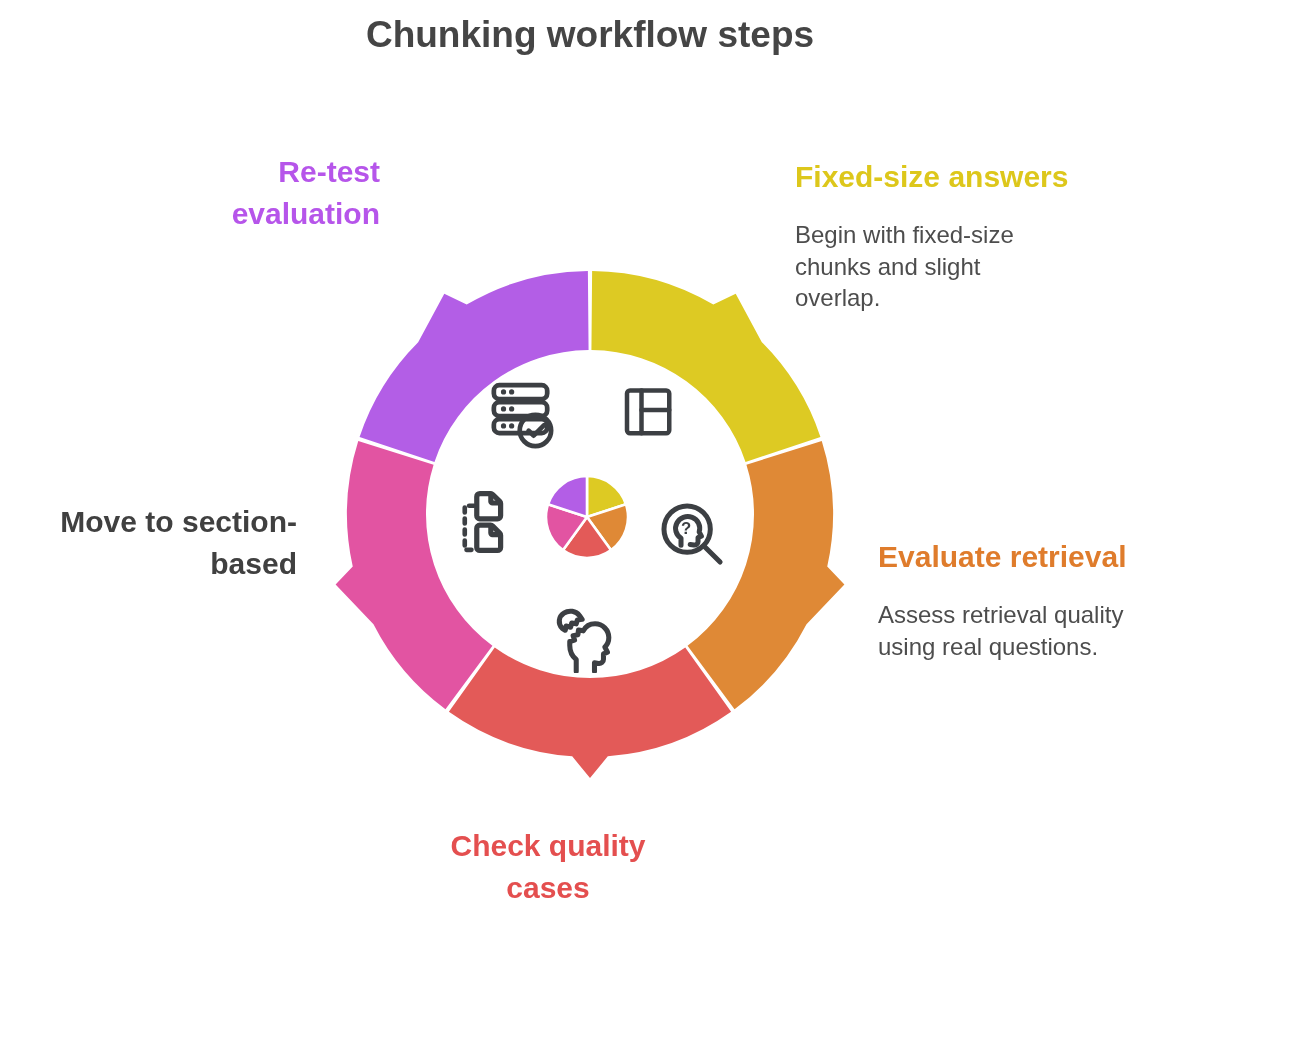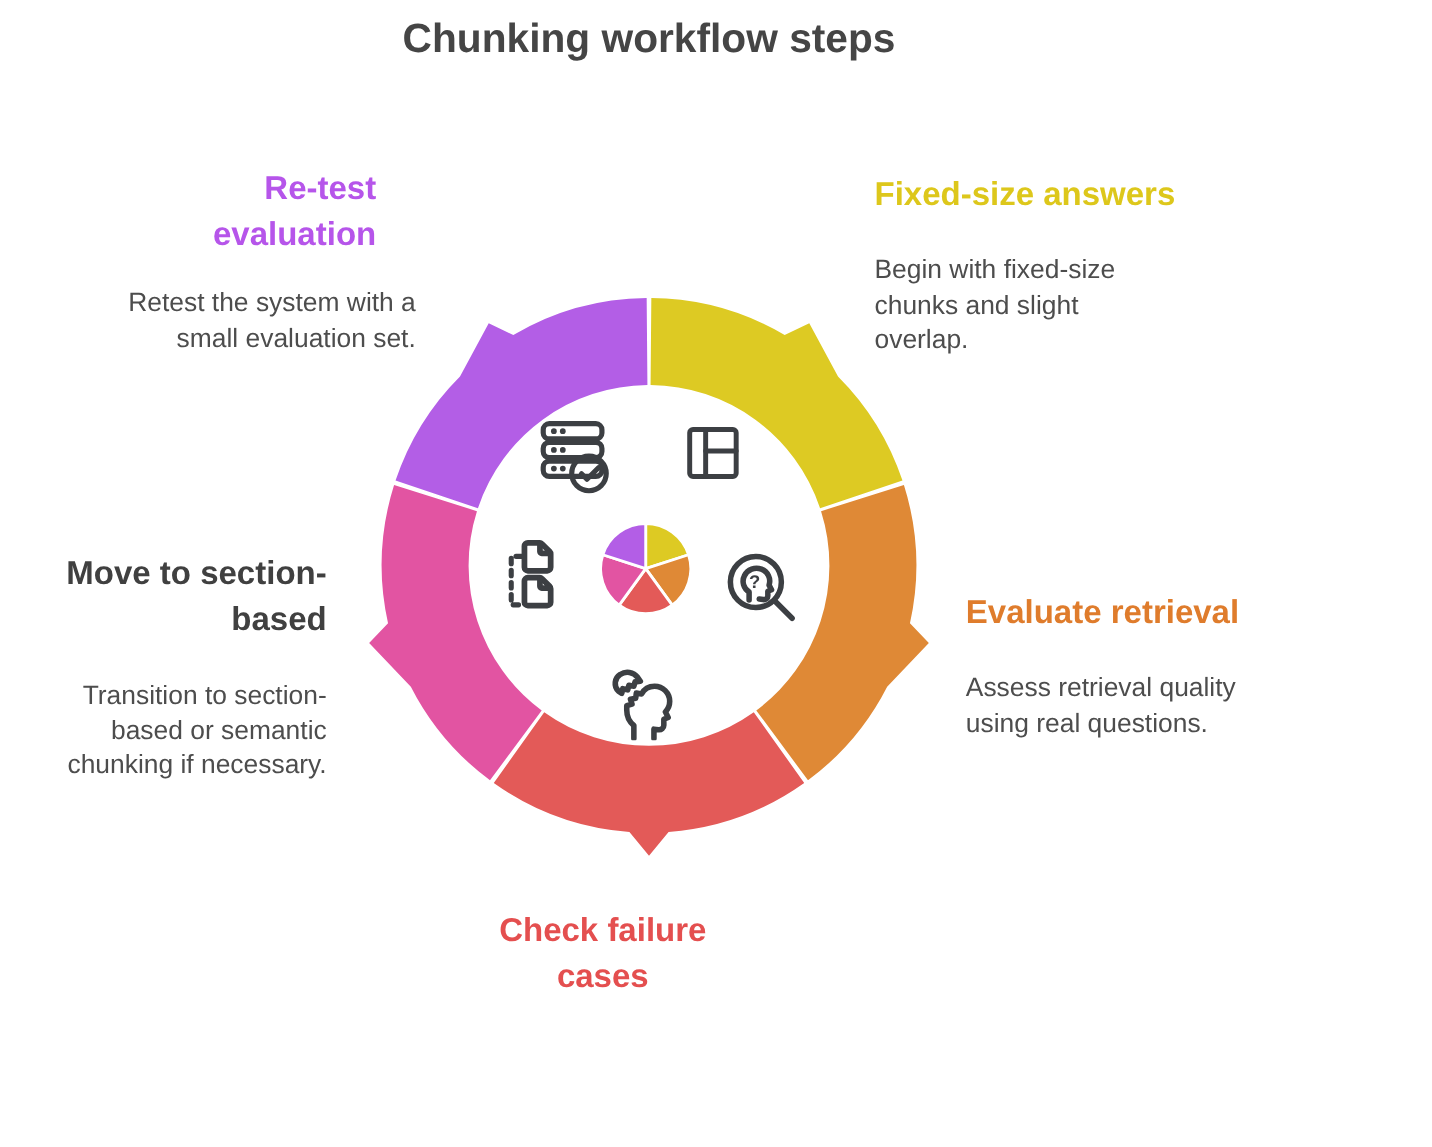"Re-test evaluation" .t-retest { right: 960px -> 922px }
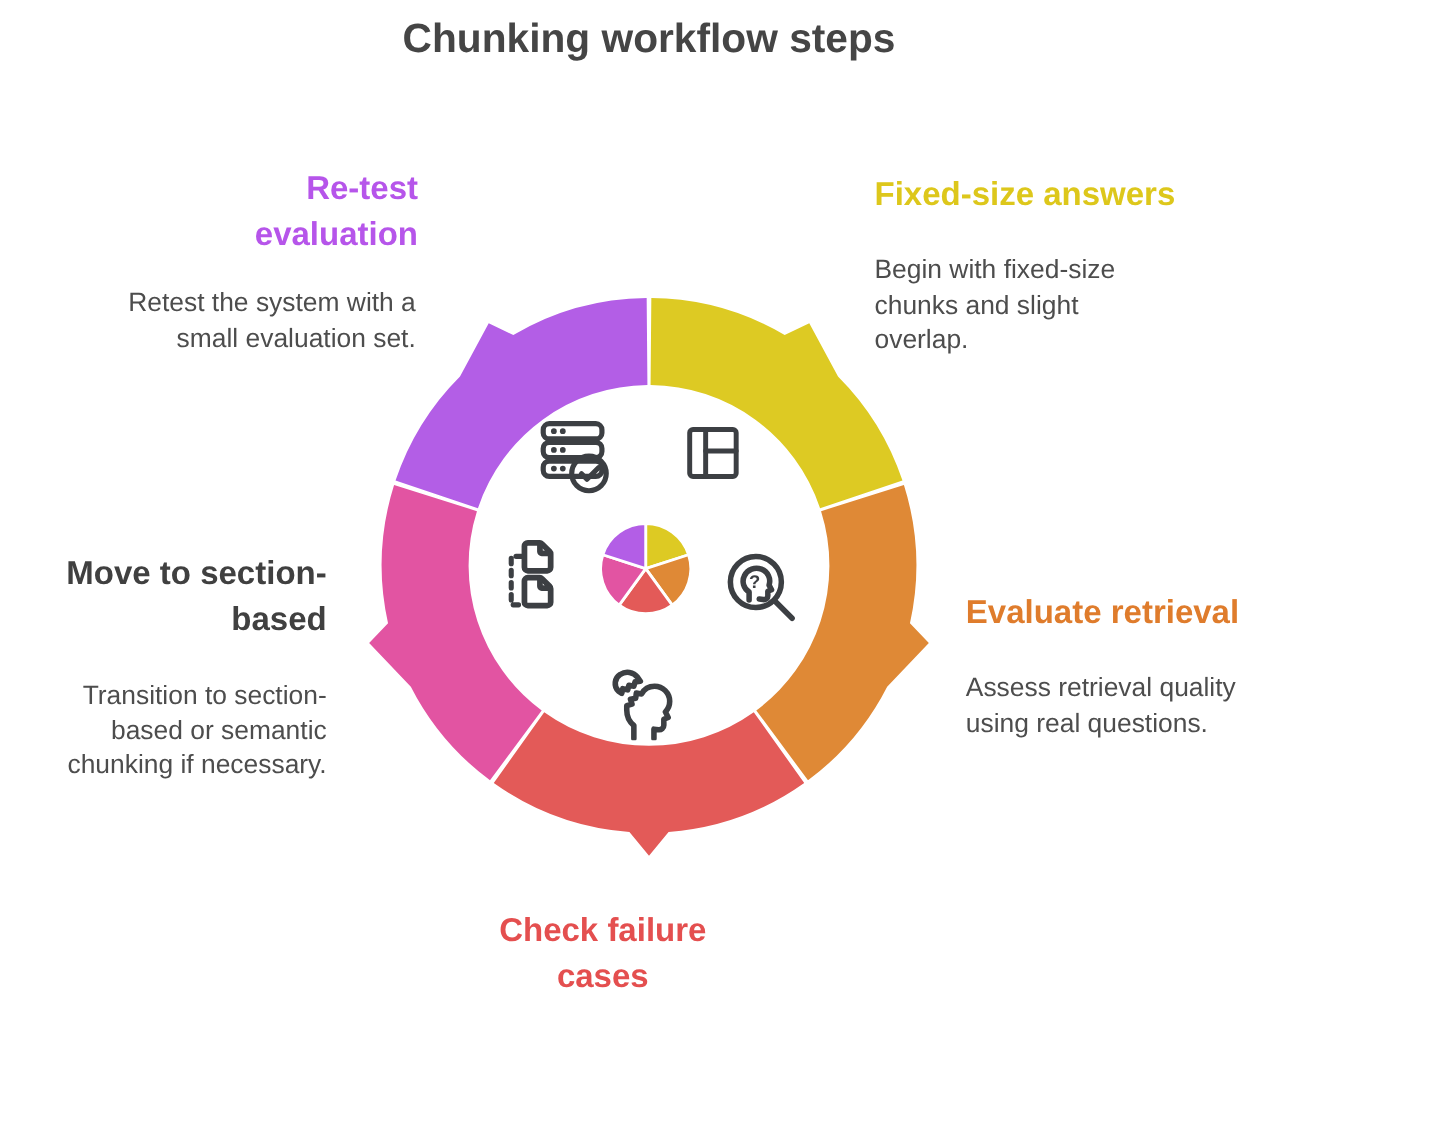"Begin with fixed-size chunks and" .step-desc { margin-top: 11px -> none }
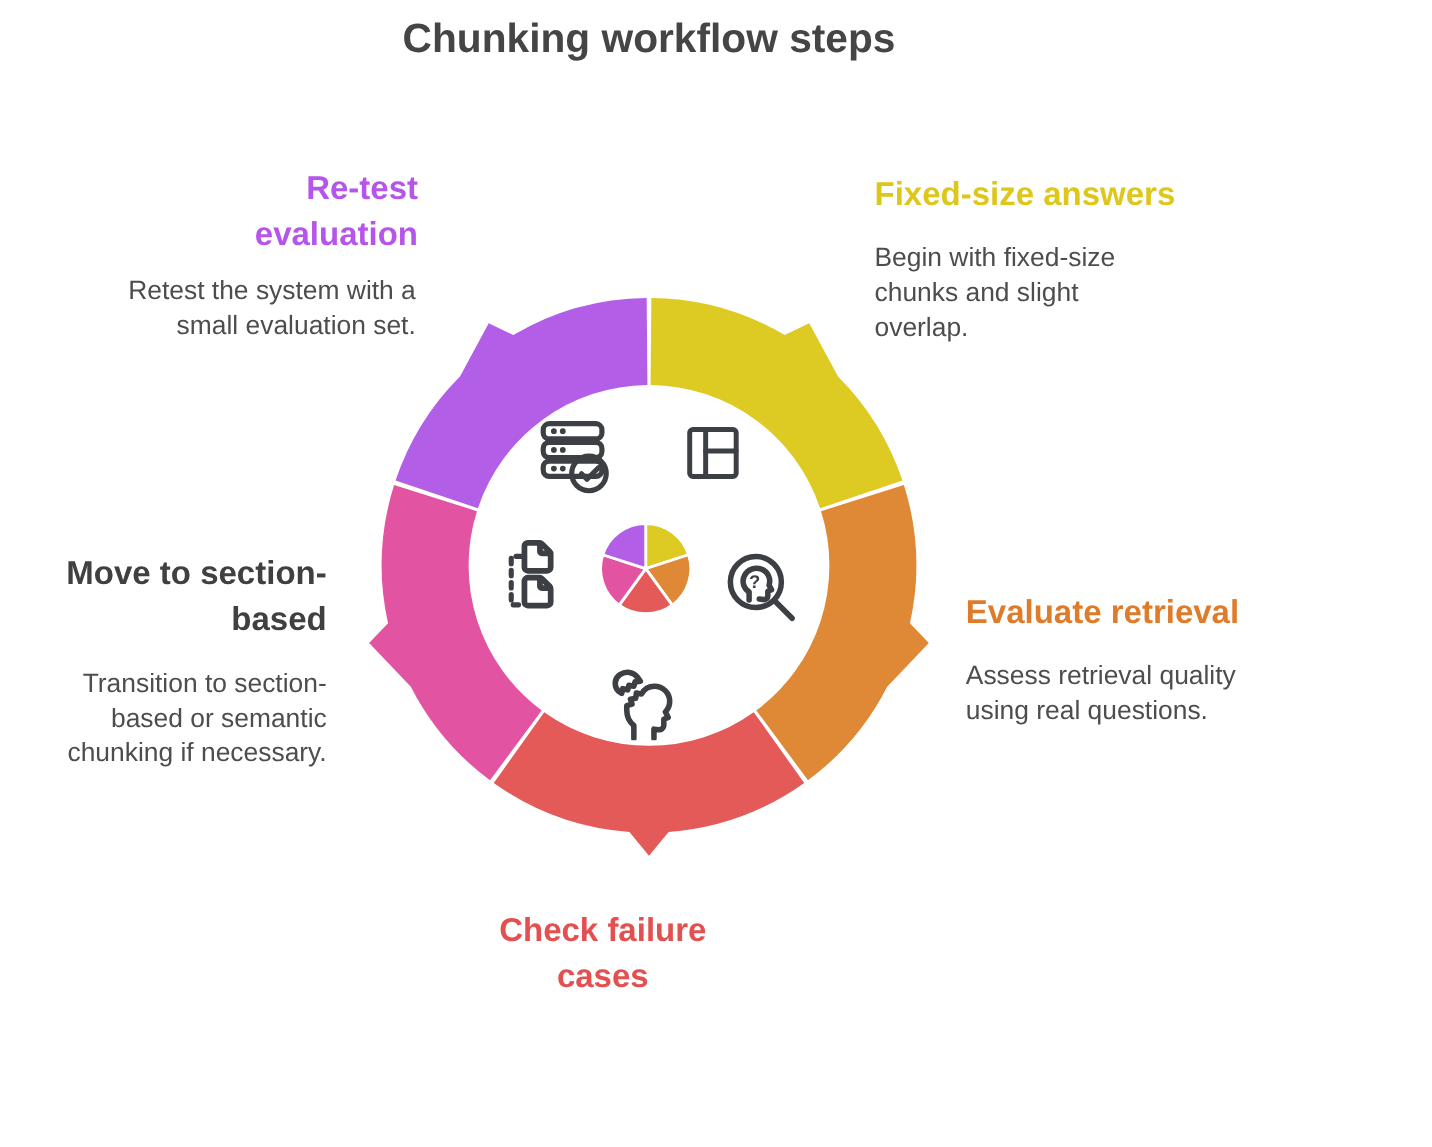"Retest the system with a" div.step { html: <div> <div>Retest the system with a small evaluation set.</div> </div> -> none }
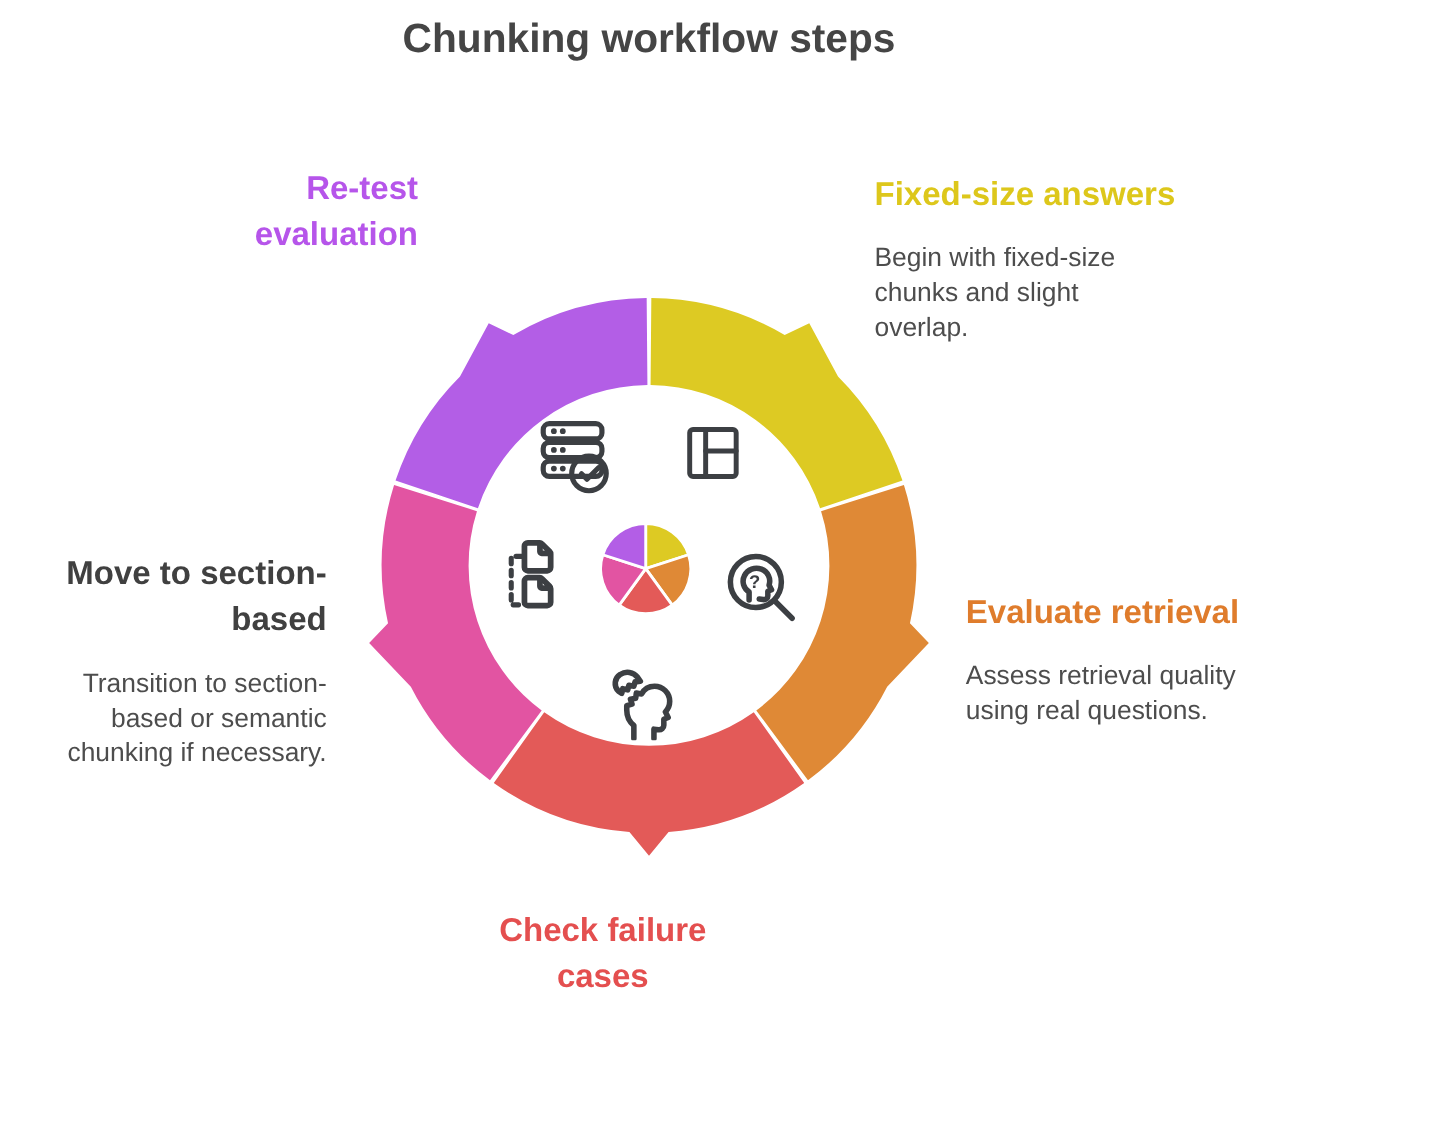"Transition to section-based or semantic" div.step { html: <div> <div>Transition to section-based or semantic chunking if necessary.</div> </div> -> none }
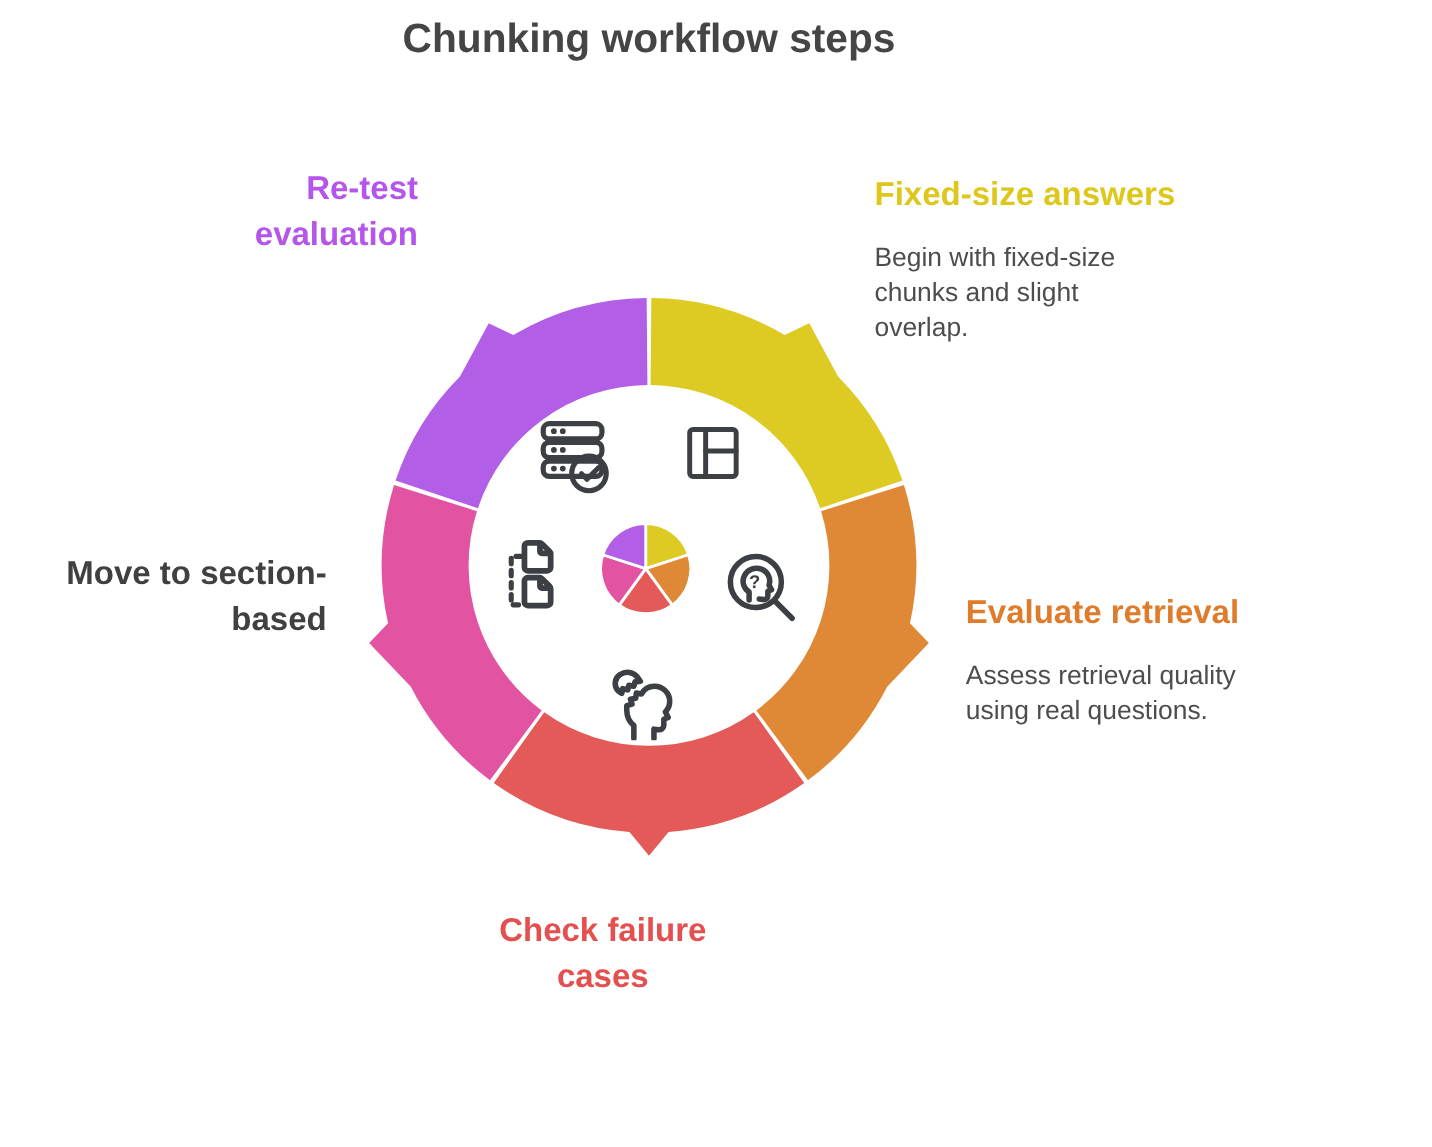"Check failure cases" div.step-title { text: failure -> quality }
